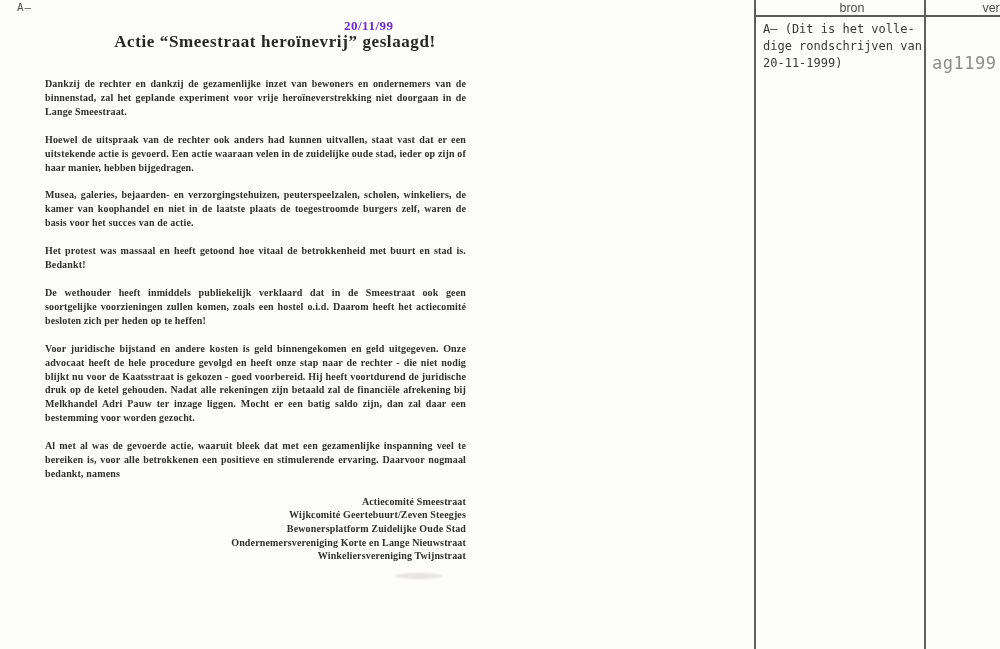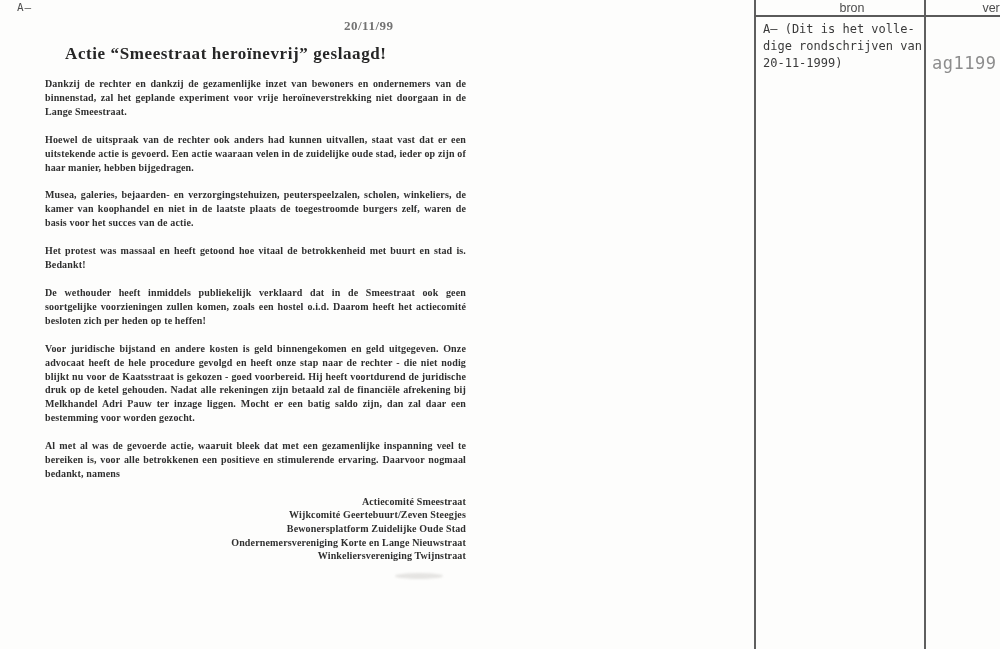"20/11/99" .doc-date { color: #737373 -> #6d28d9 }
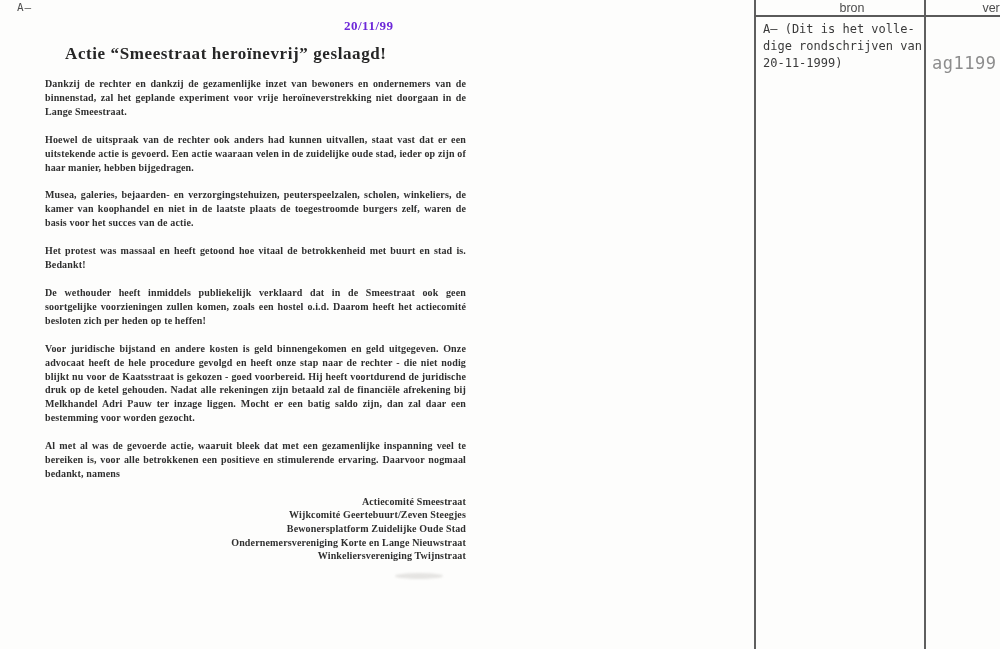"Actie “Smeestraat heroïnevrij” geslaagd!" .doc-title { text-align: none -> center; top: 44px -> 32px }
